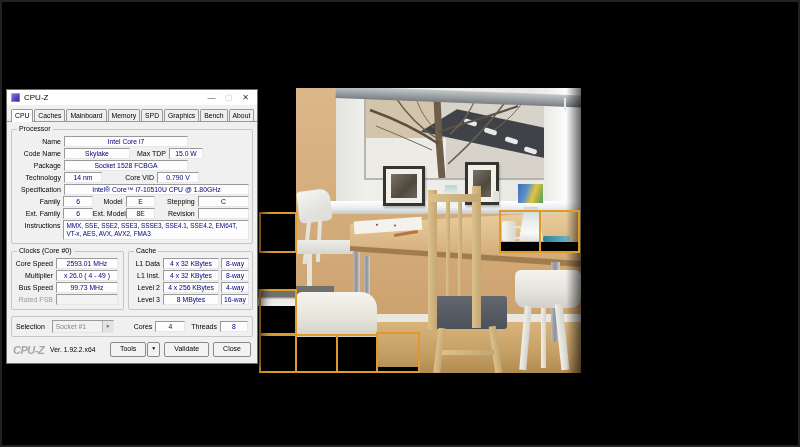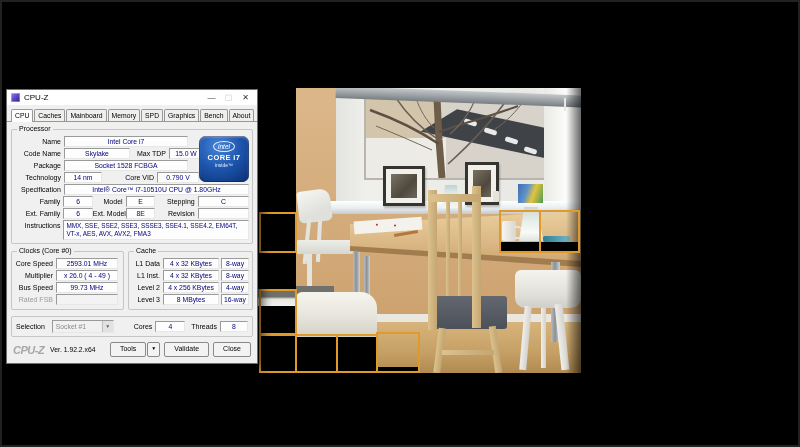"CORE i7" div.badge { html: <div> <div>intel</div> <div>CORE i7</div> <div>inside™</div> </div> -> none }
